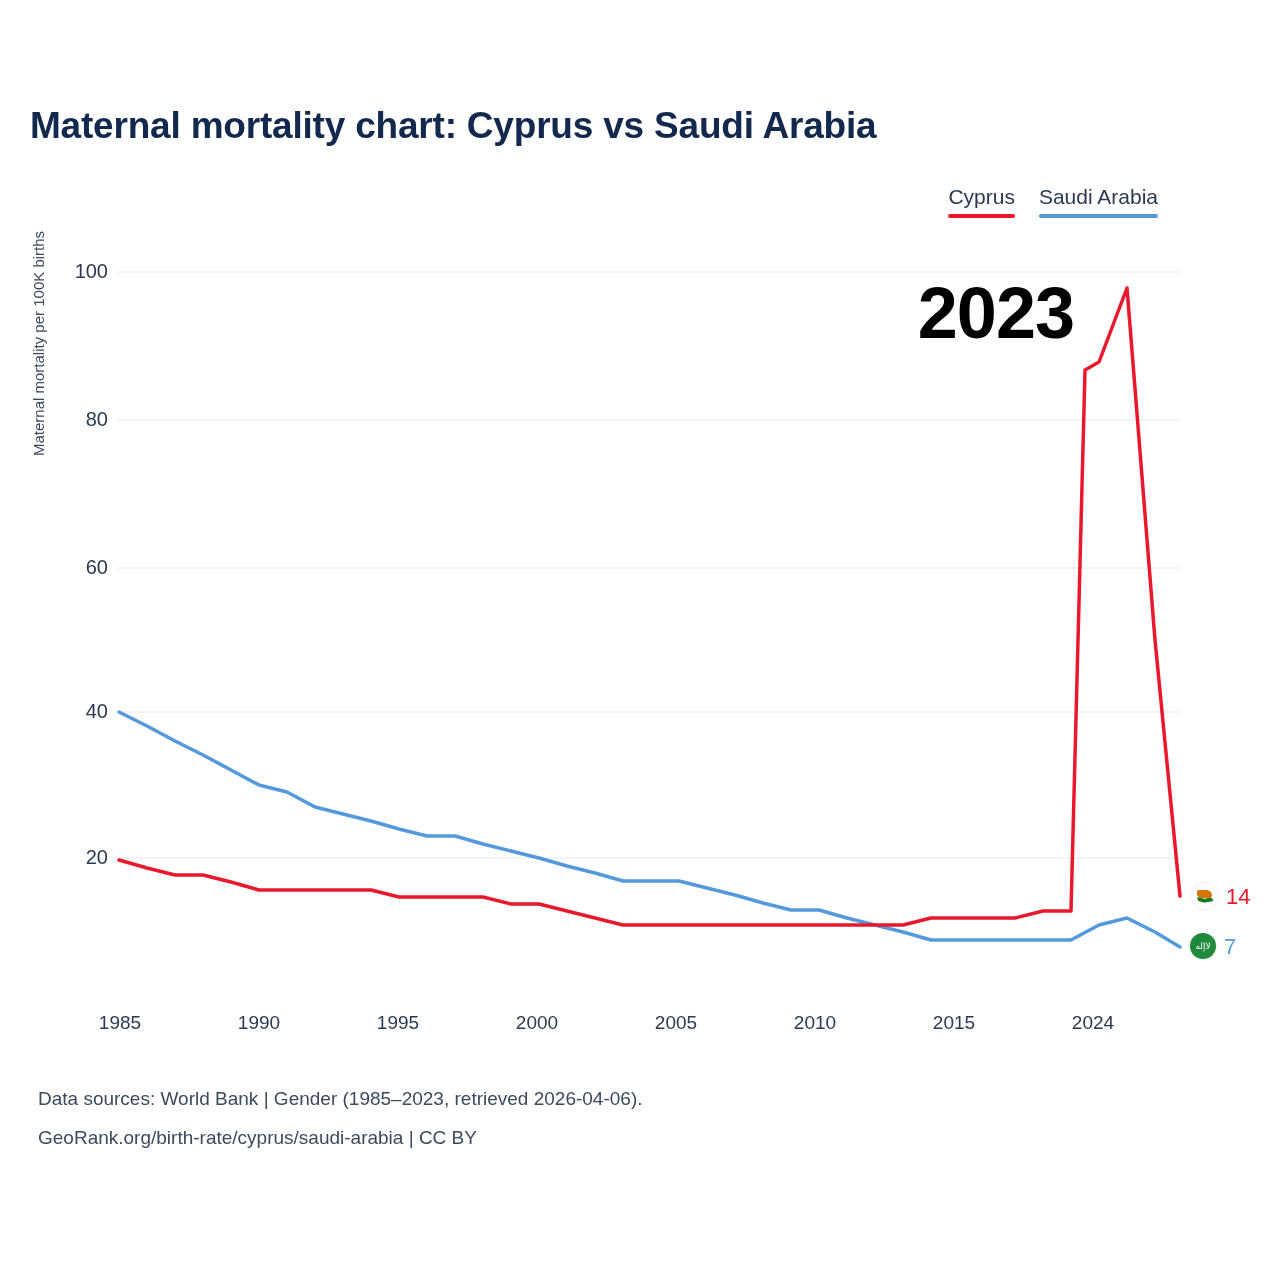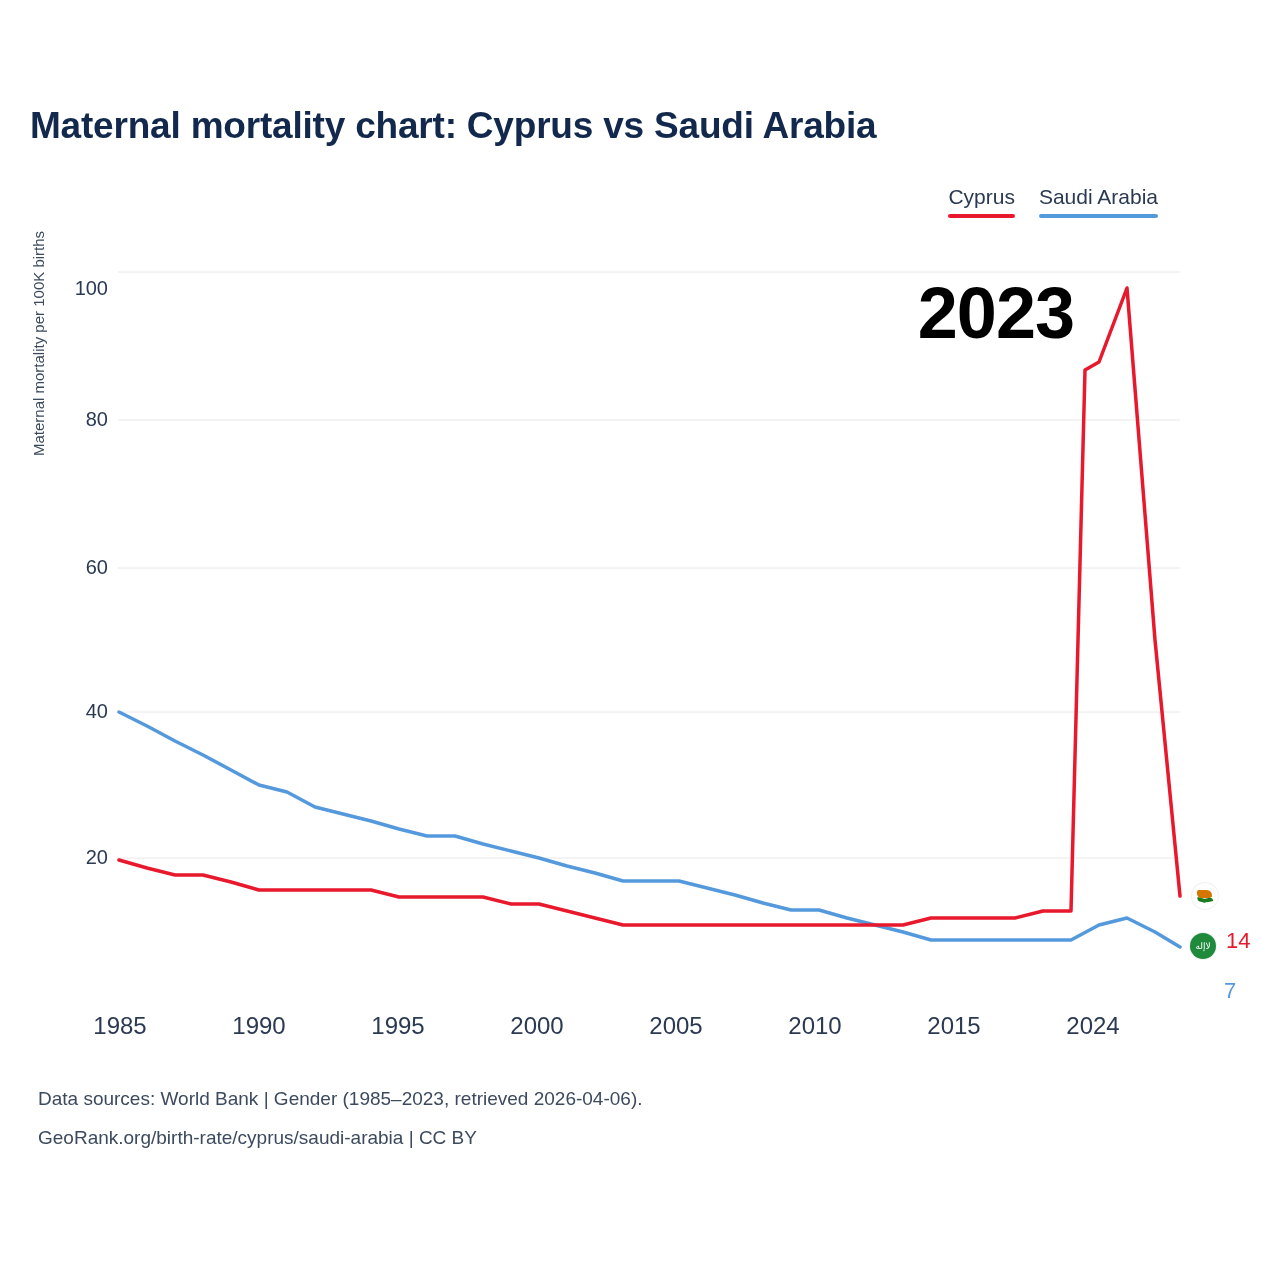"100" div.ytick { top: 277px -> 260px }
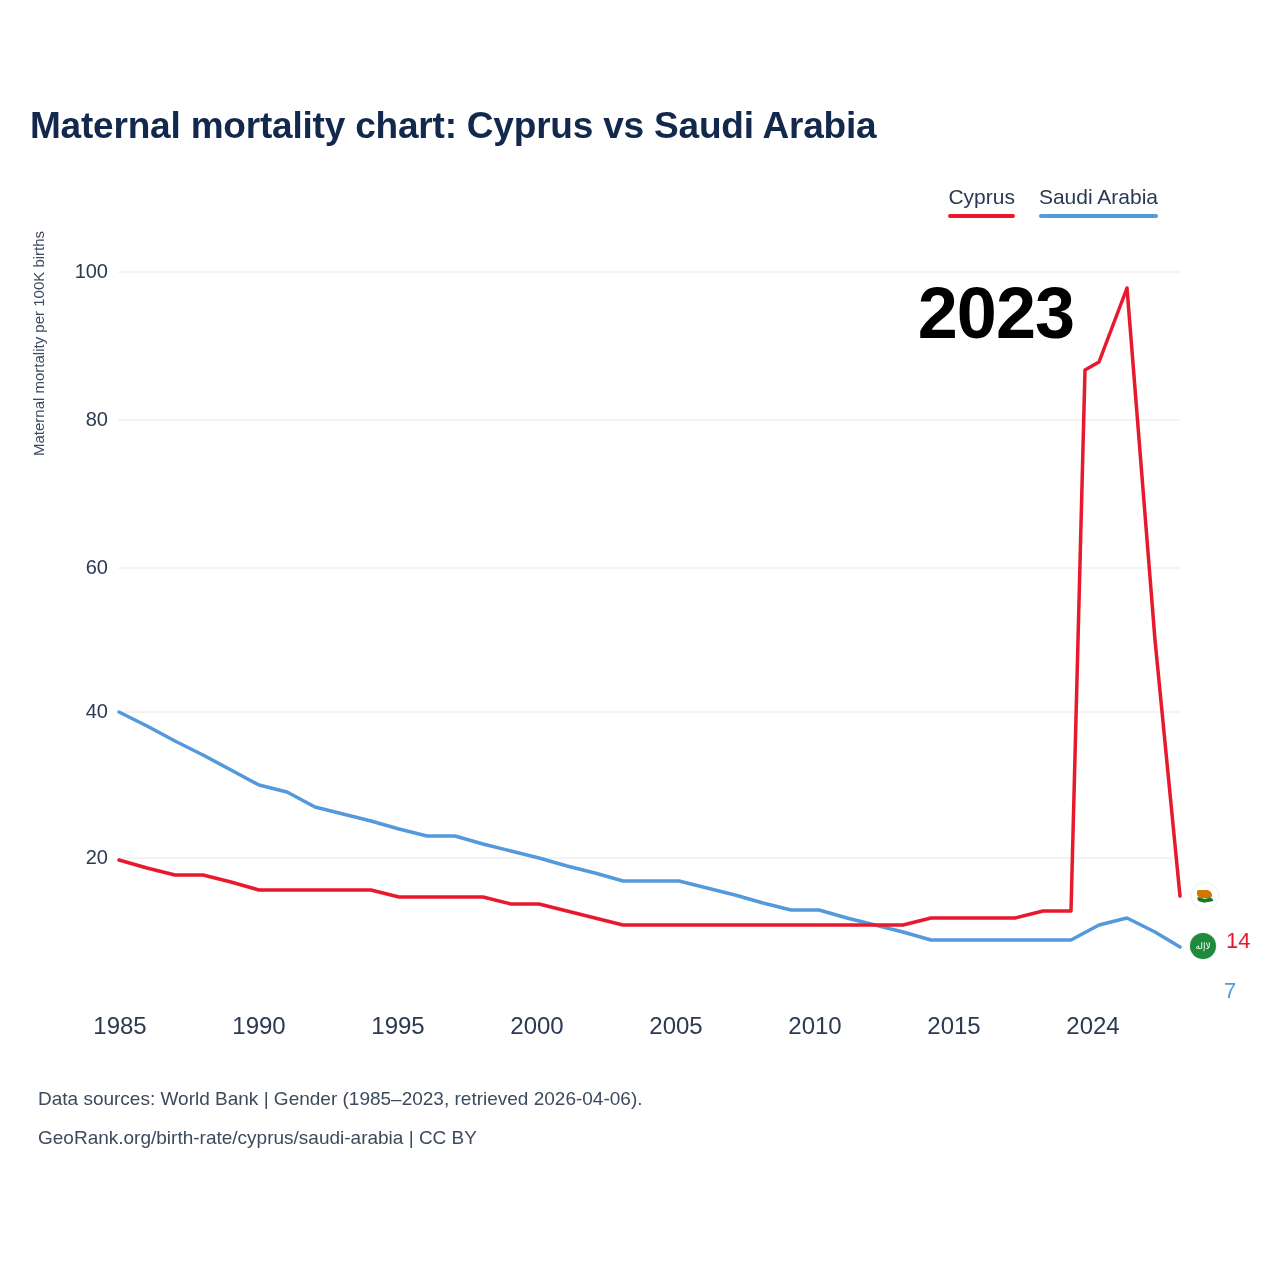"14" .endlabel { margin-top: 44px -> none }
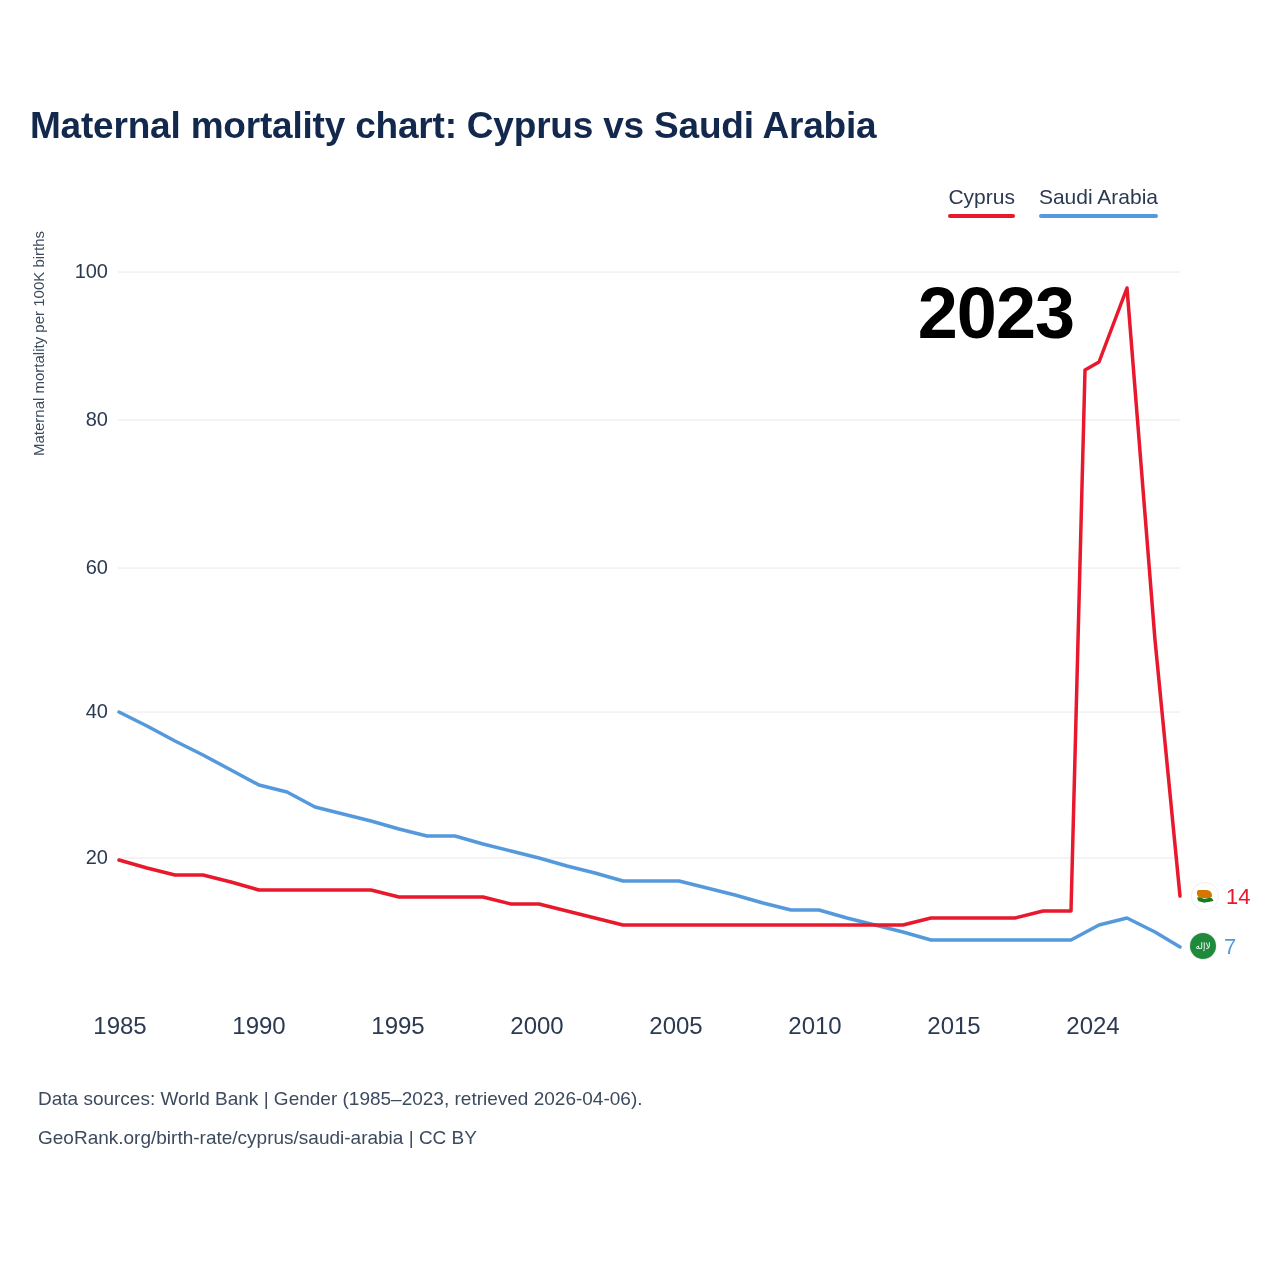"1985" .xtick { font-size: 24px -> 19px }
